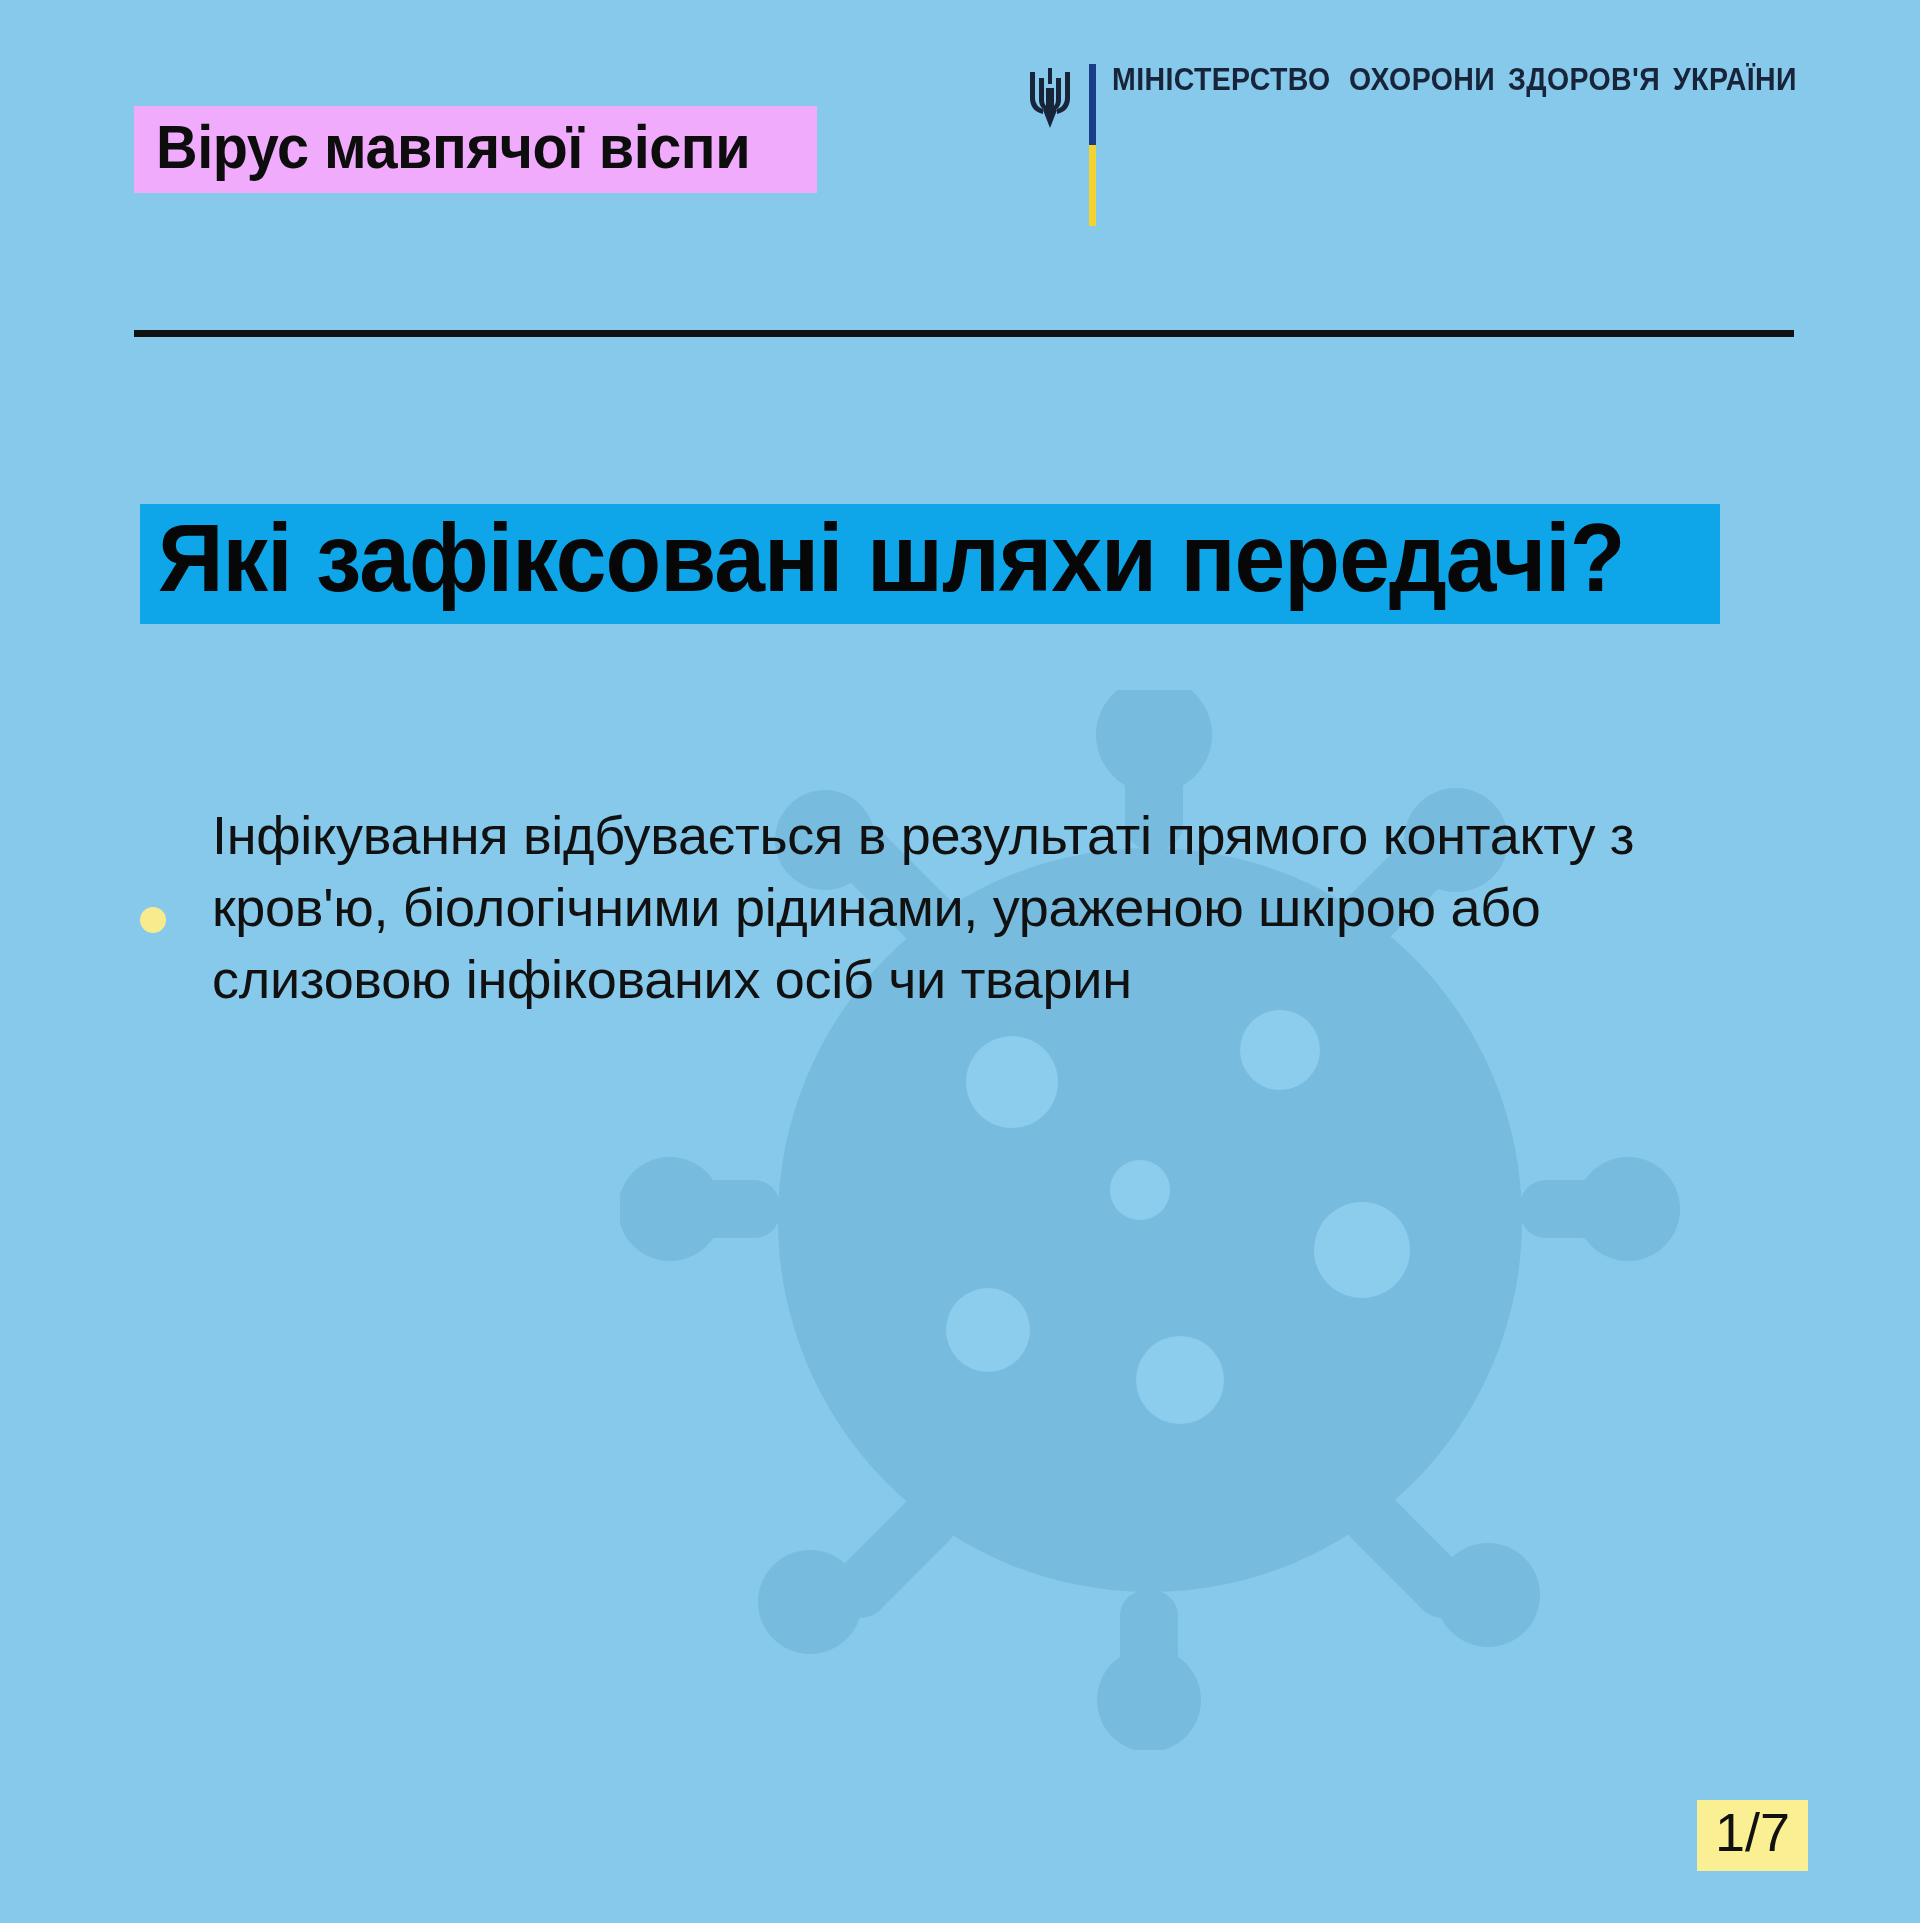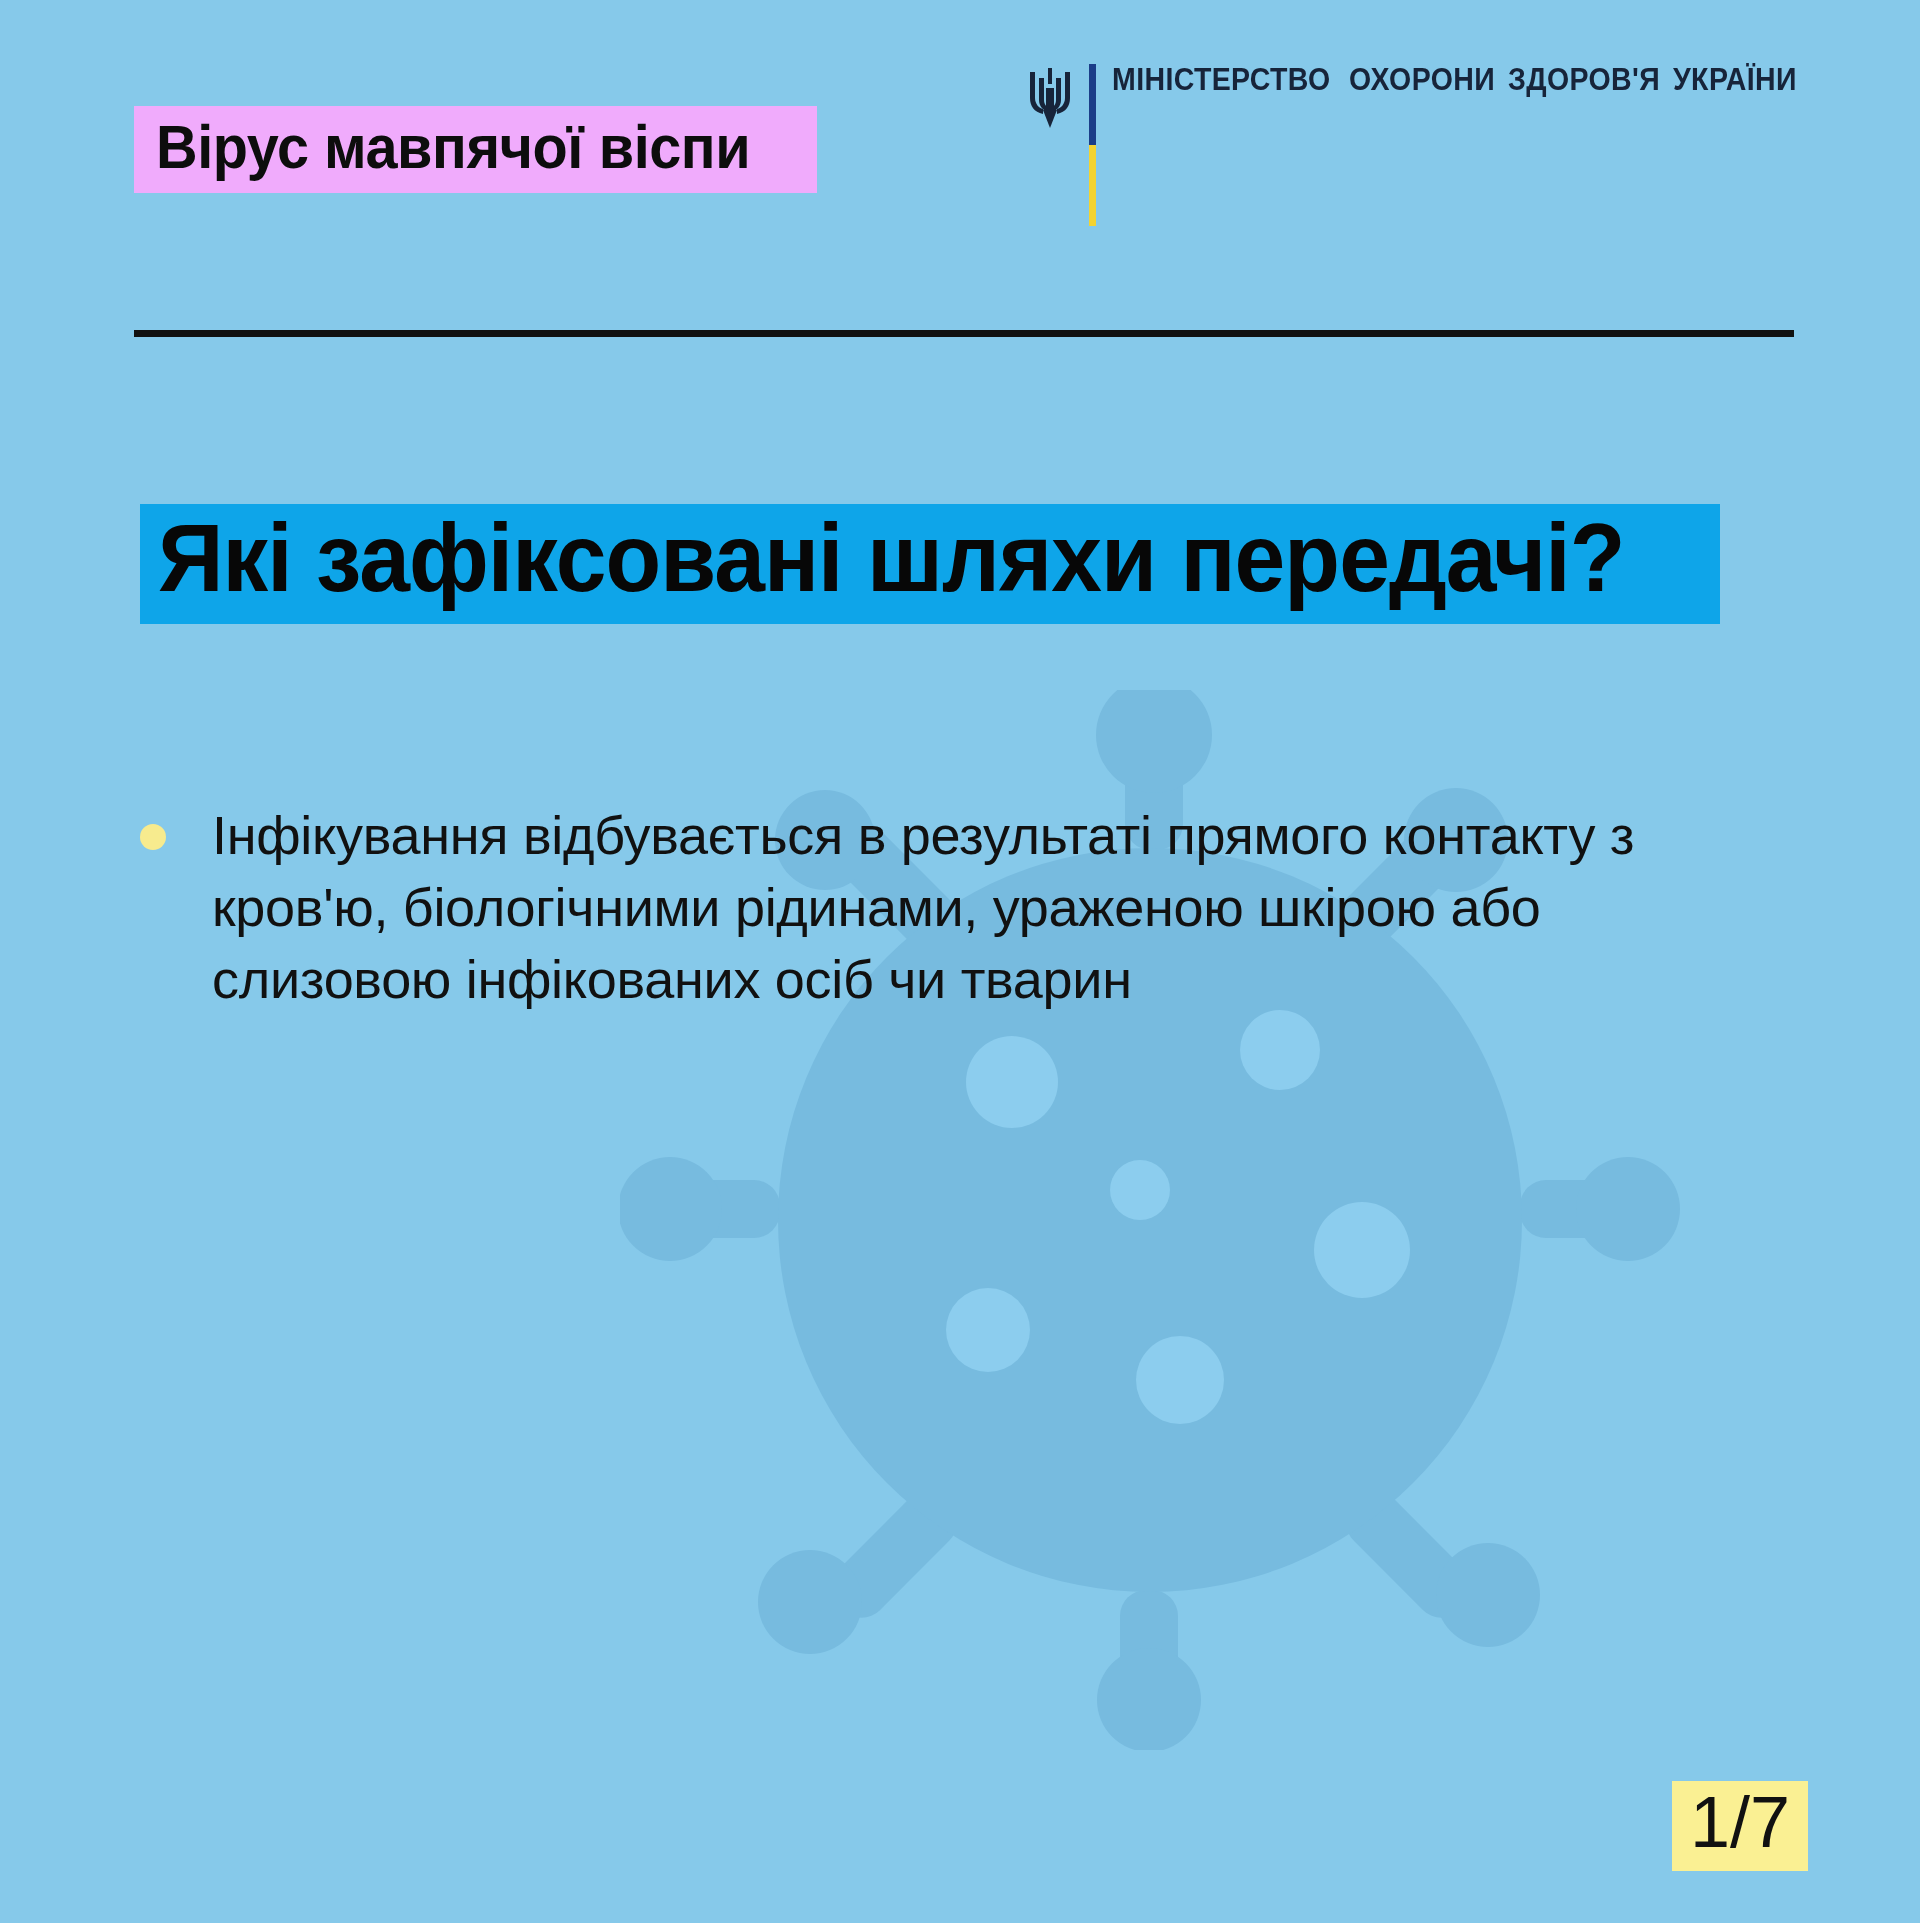"Інфікування відбувається в результаті" .bullet-row { align-items: flex-start -> center }
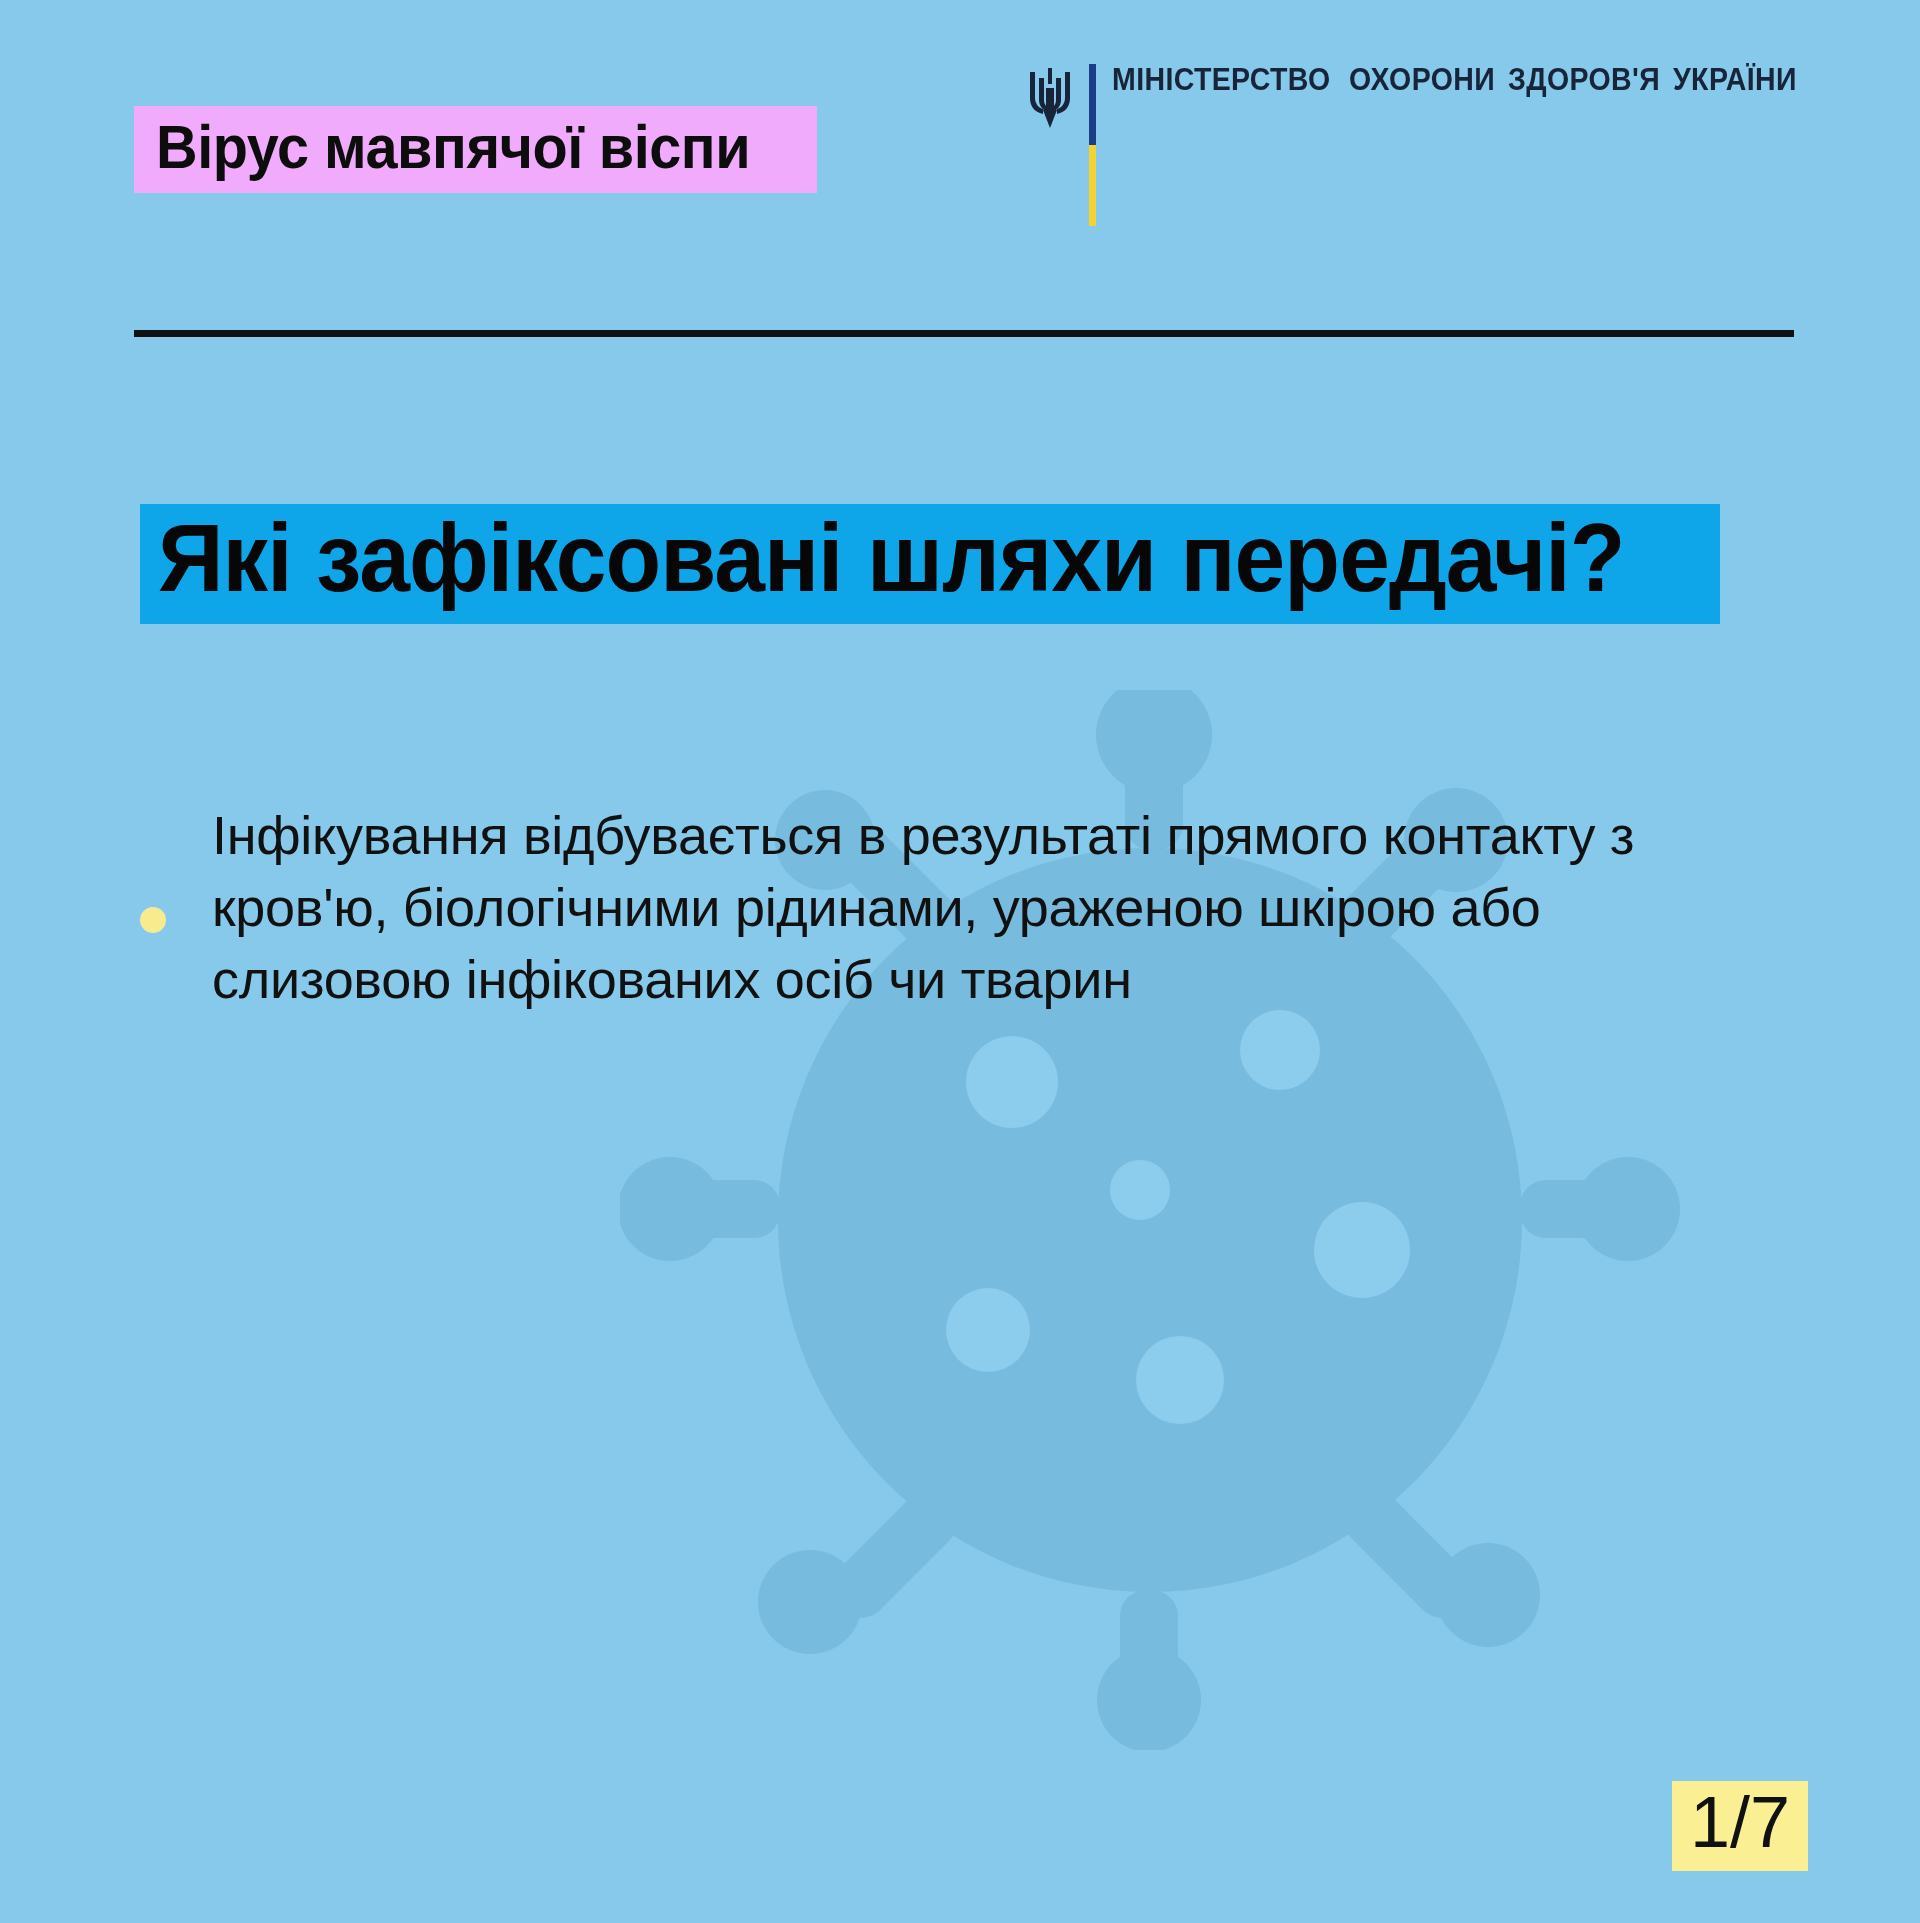"1/7" .page-counter span { font-size: 72px -> 54px }
